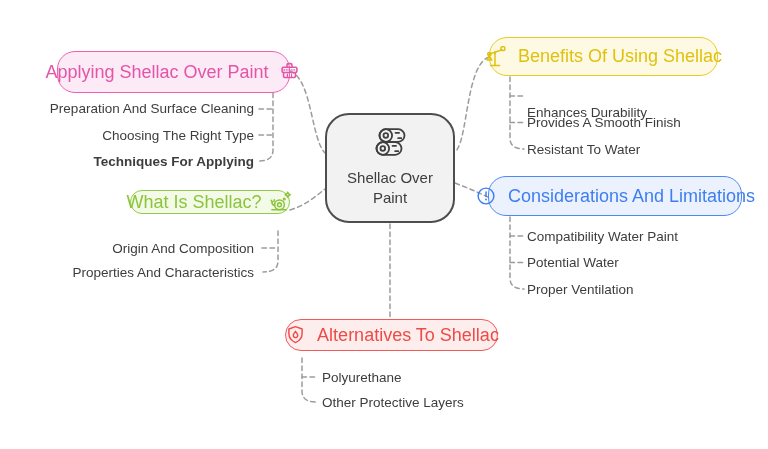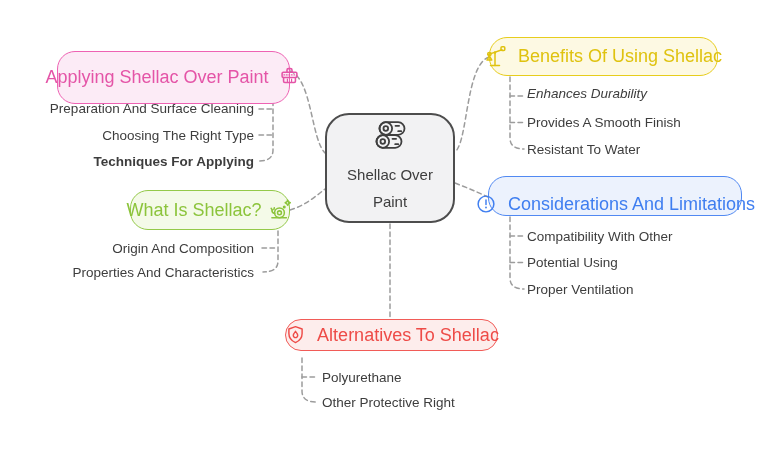"Applying Shellac Over Paint" .pink { height: 53px -> 42px }
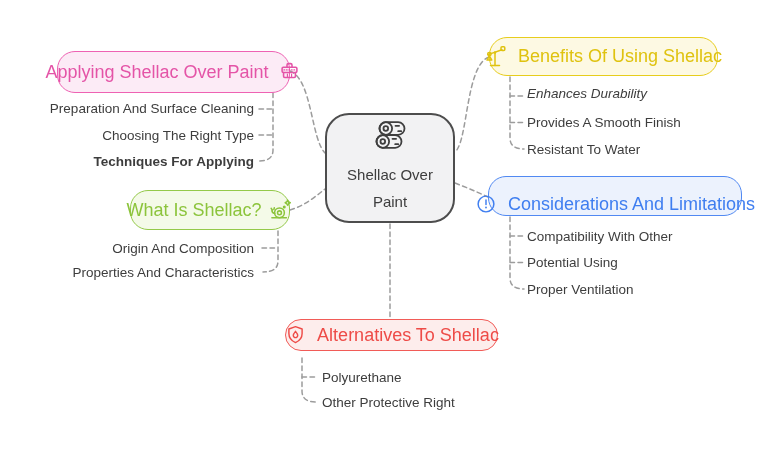"Enhances Durability" .c1 { font-style: italic -> none; top: 85px -> 104px }
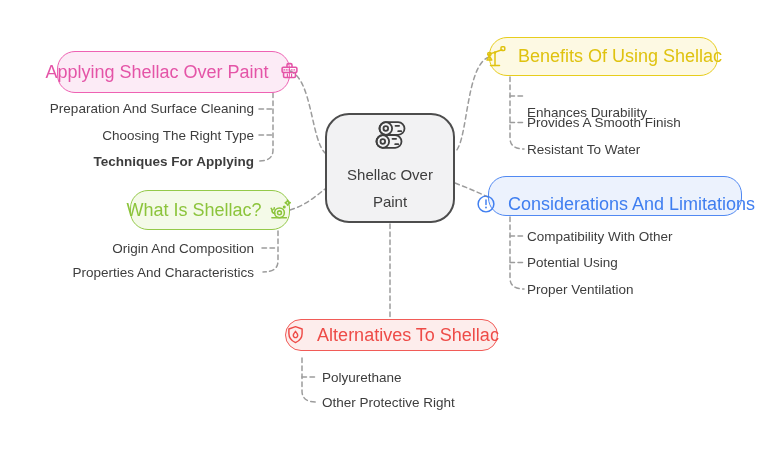"Shellac Over Paint" .center-label { line-height: 27px -> 20px }
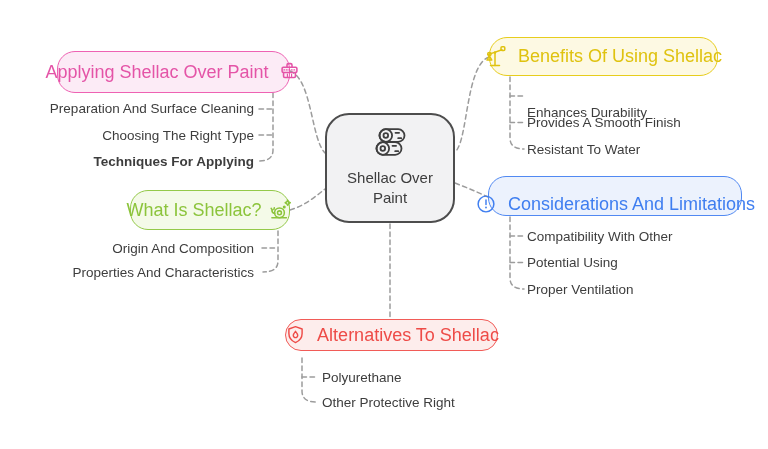"What Is Shellac?" .green { height: 40px -> 24px }
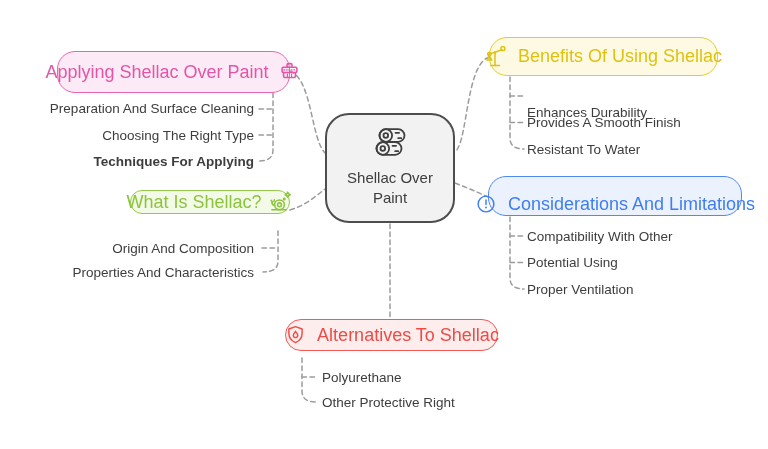"Considerations And Limitations" .blue { align-items: flex-end -> none }
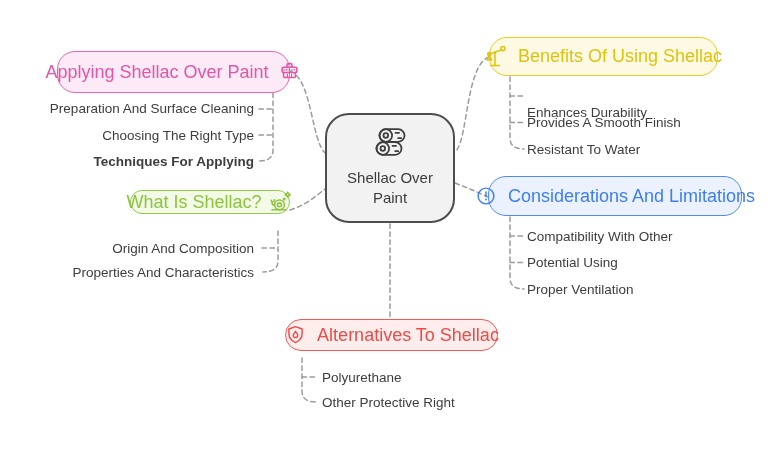"Compatibility With Other" span.leaf { text: With Other -> Water Paint }
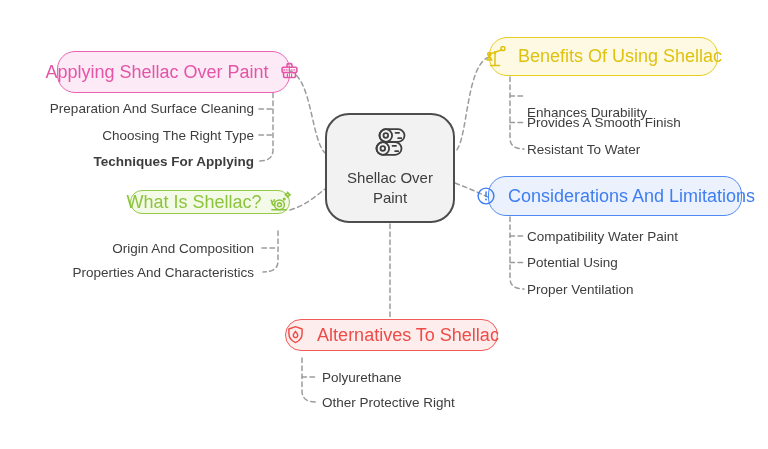"Potential Using" span.leaf { text: Using -> Water }
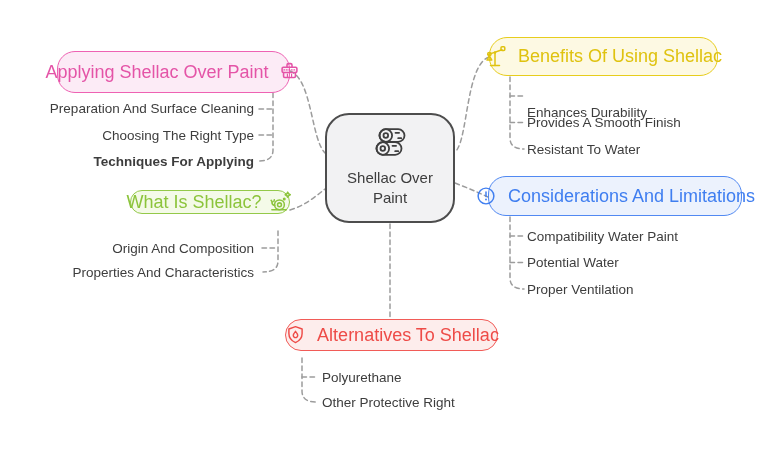"Other Protective Right" span.leaf { text: Right -> Layers }
